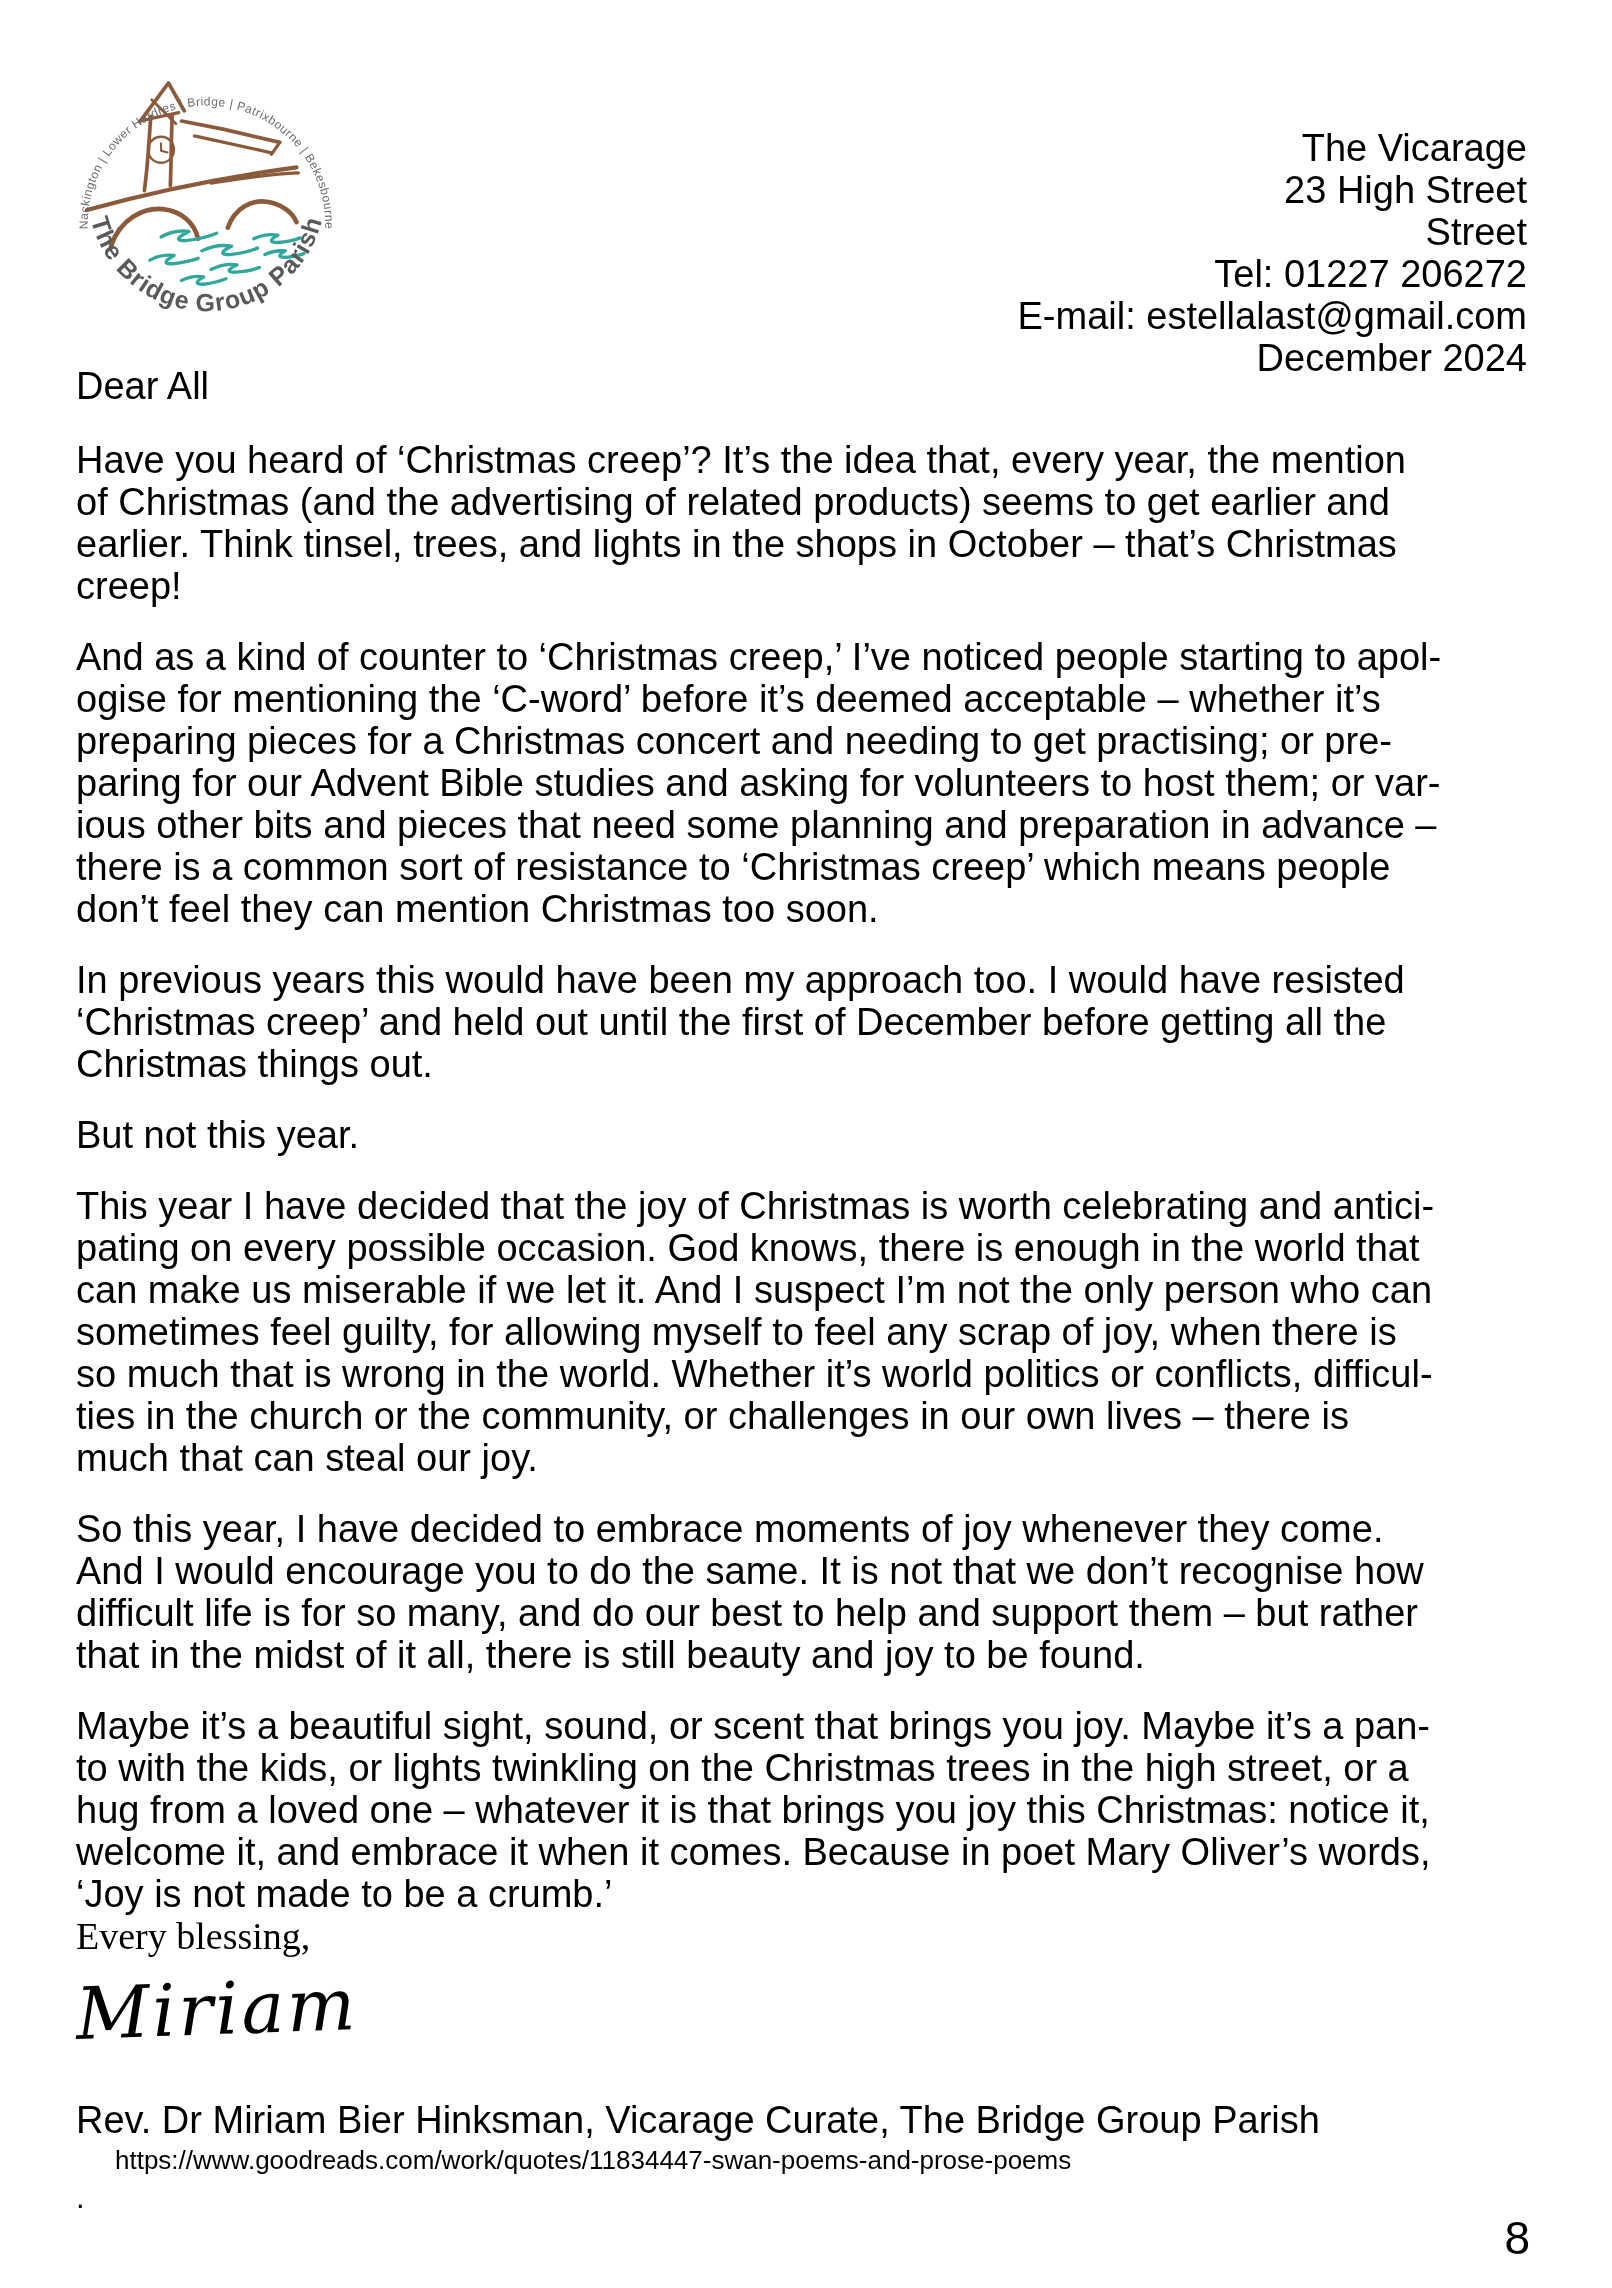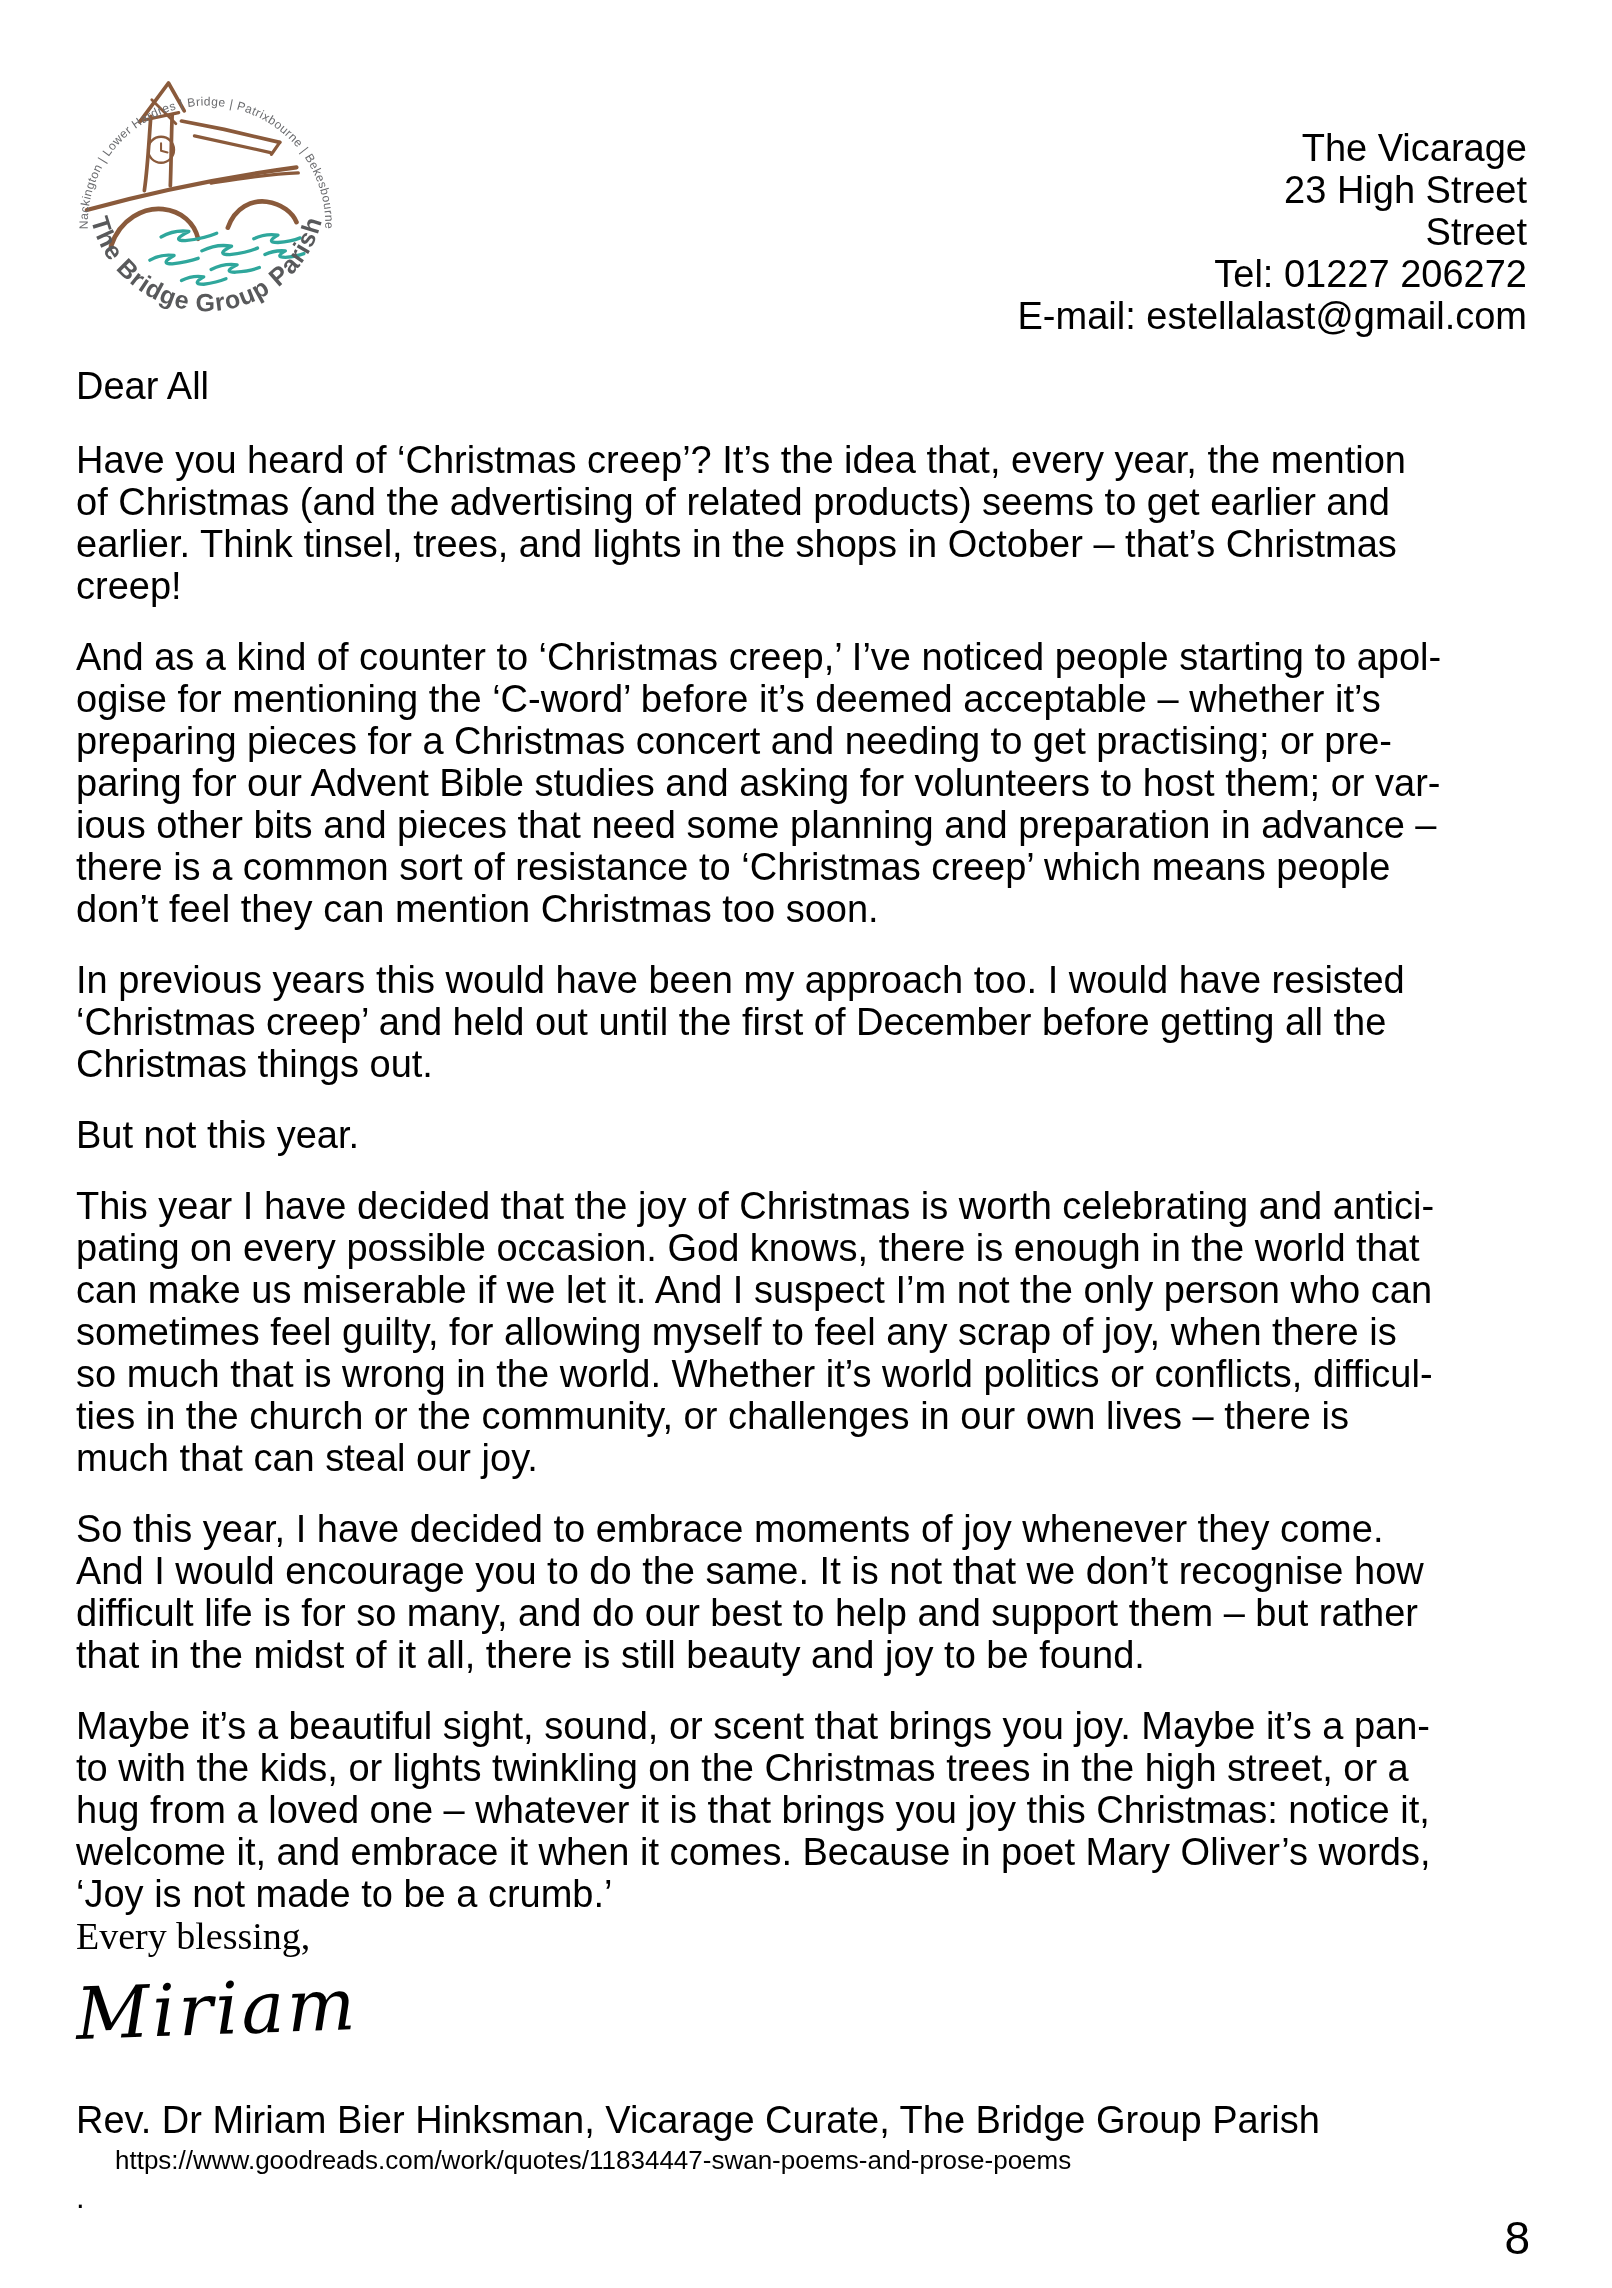"December 2024" div { html: none -> <div>December 2024</div> }
